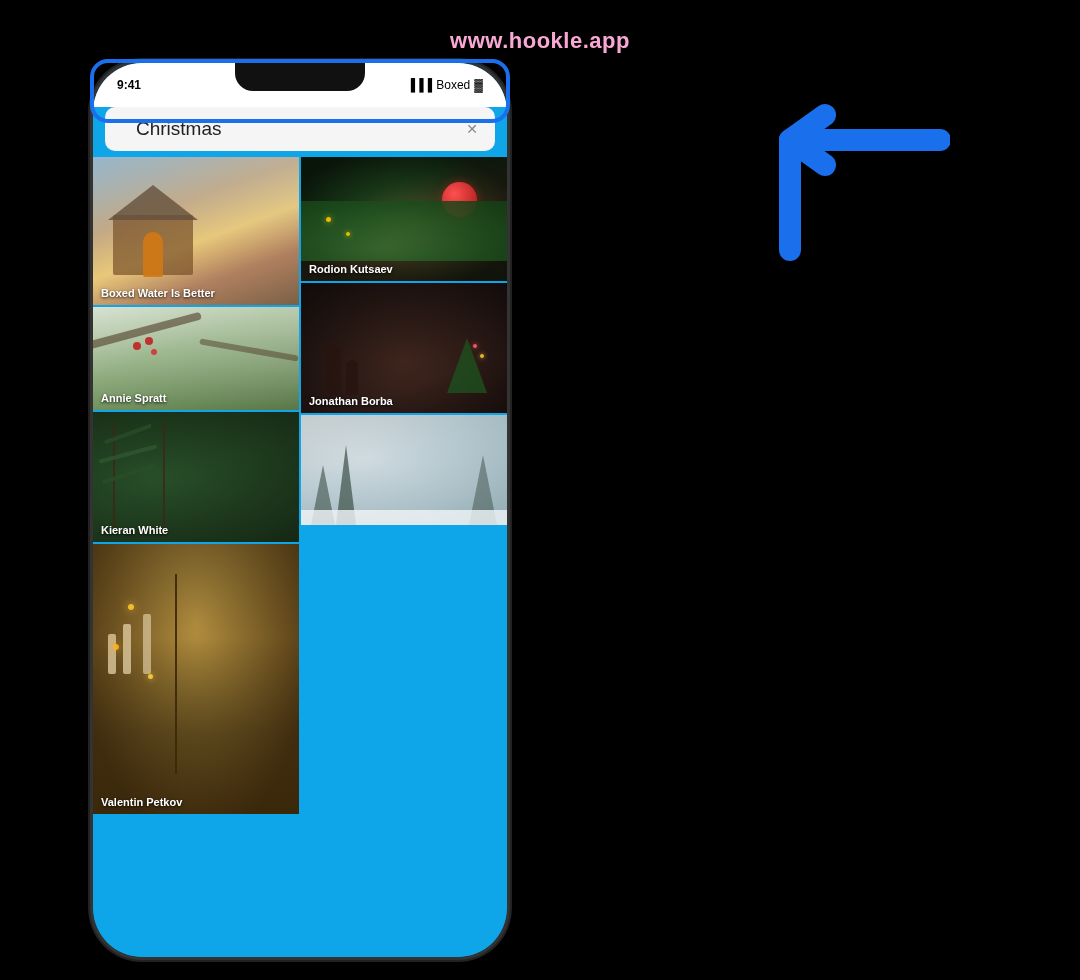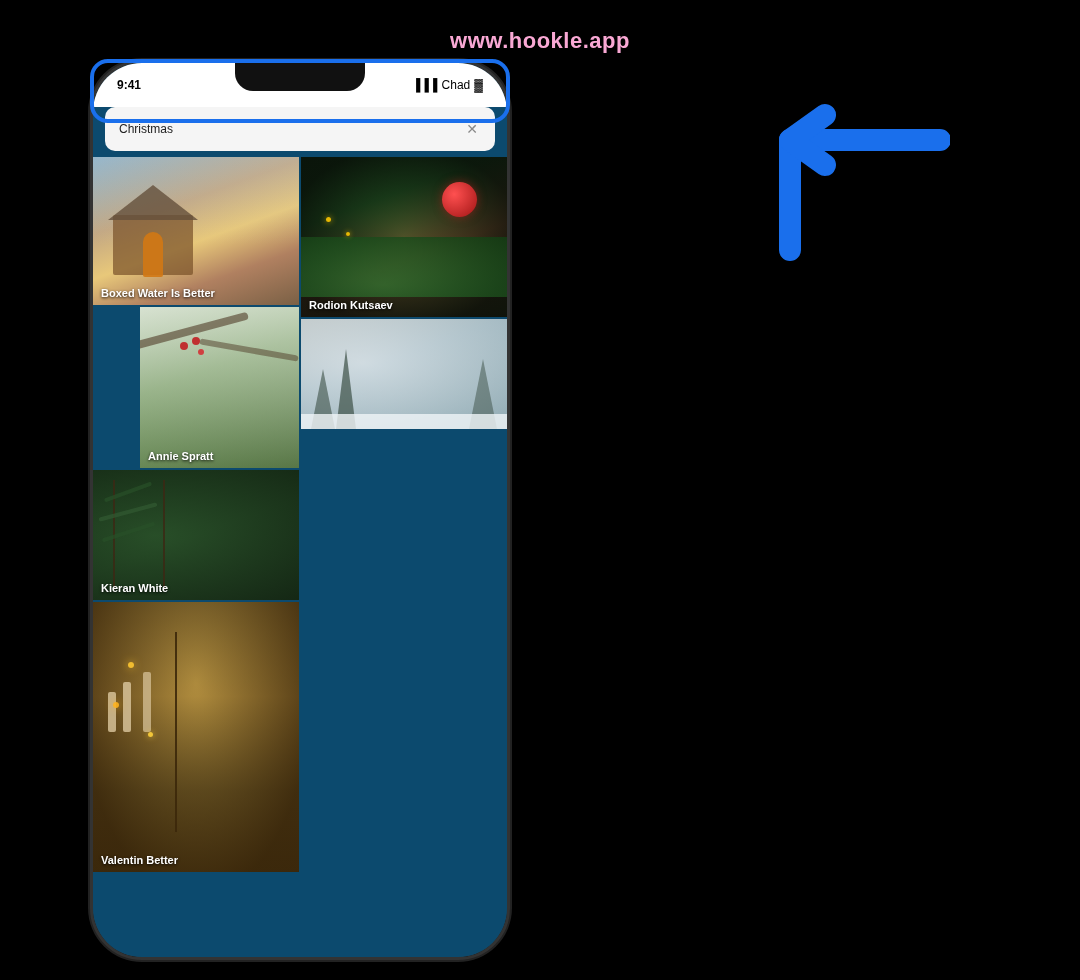"9:41" .phone-content { background: #0c4a6e -> #0ea5e9 }
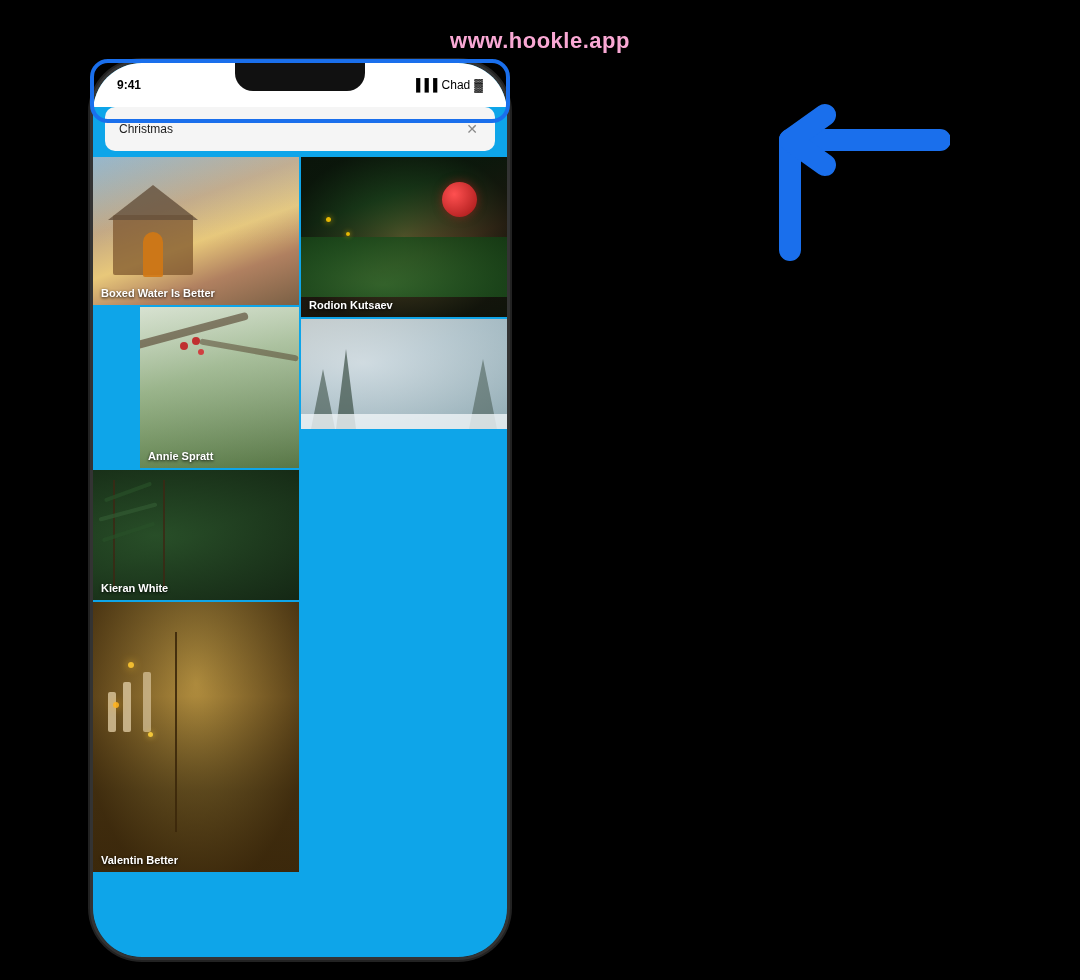"Chad" span { text: Chad -> Boxed }
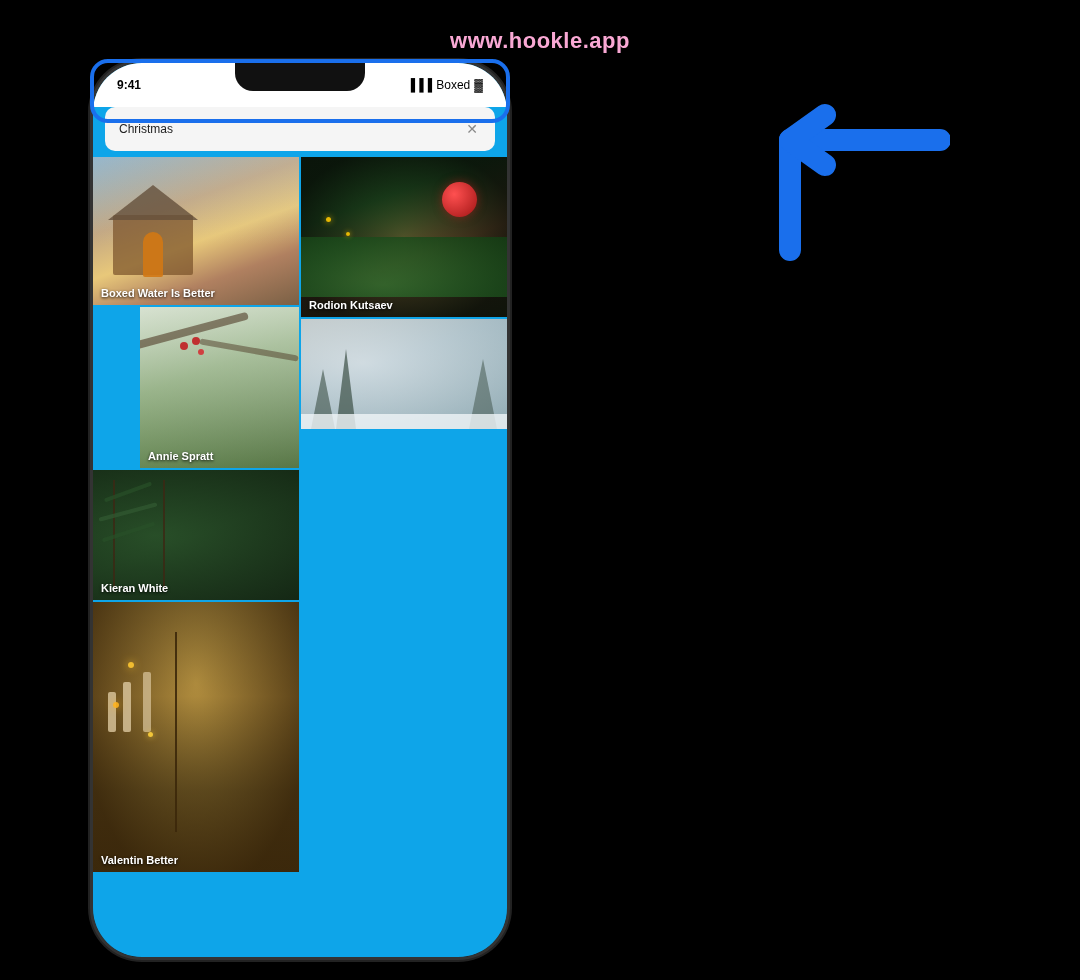"Christmas" .search-input-text { font-size: 12px -> 19px; margin-left: none -> 17px }
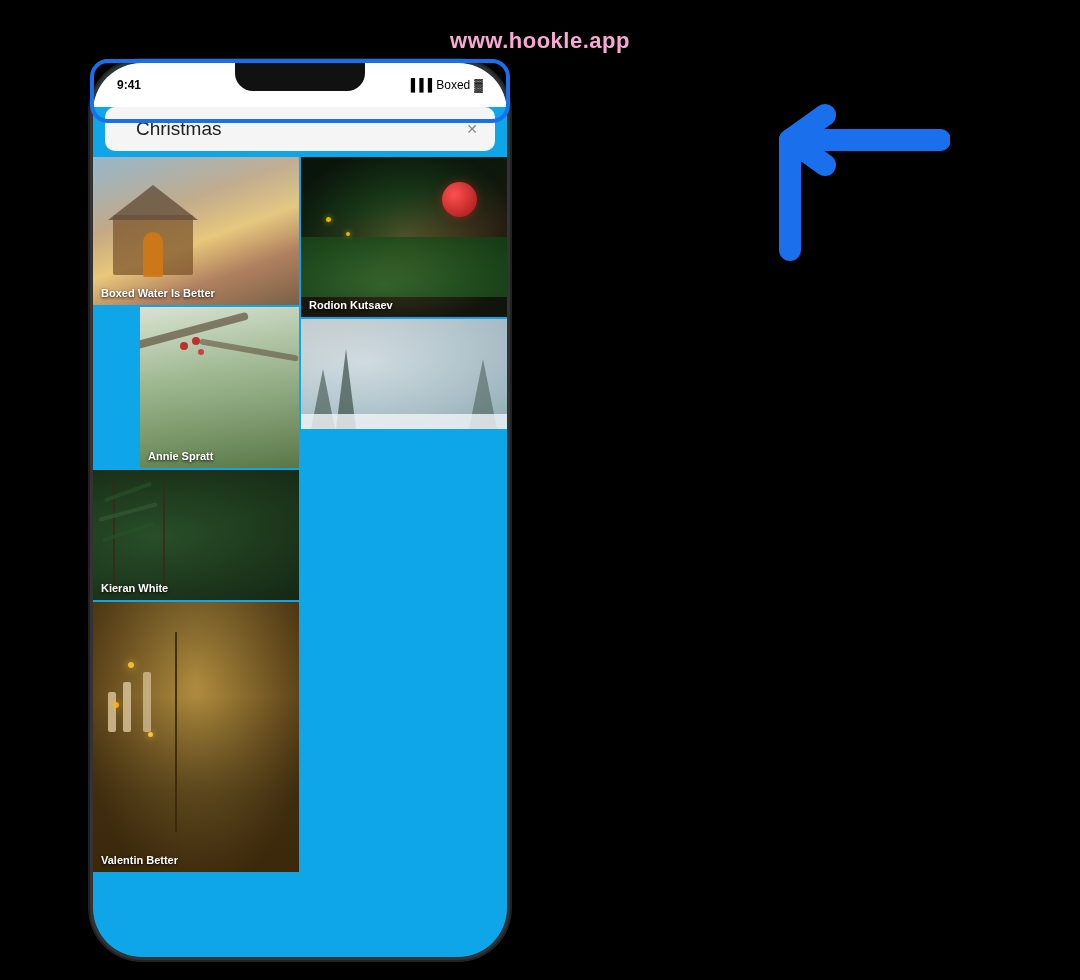"Rodion Kutsaev" div.photo-item { height: 160px -> 124px }
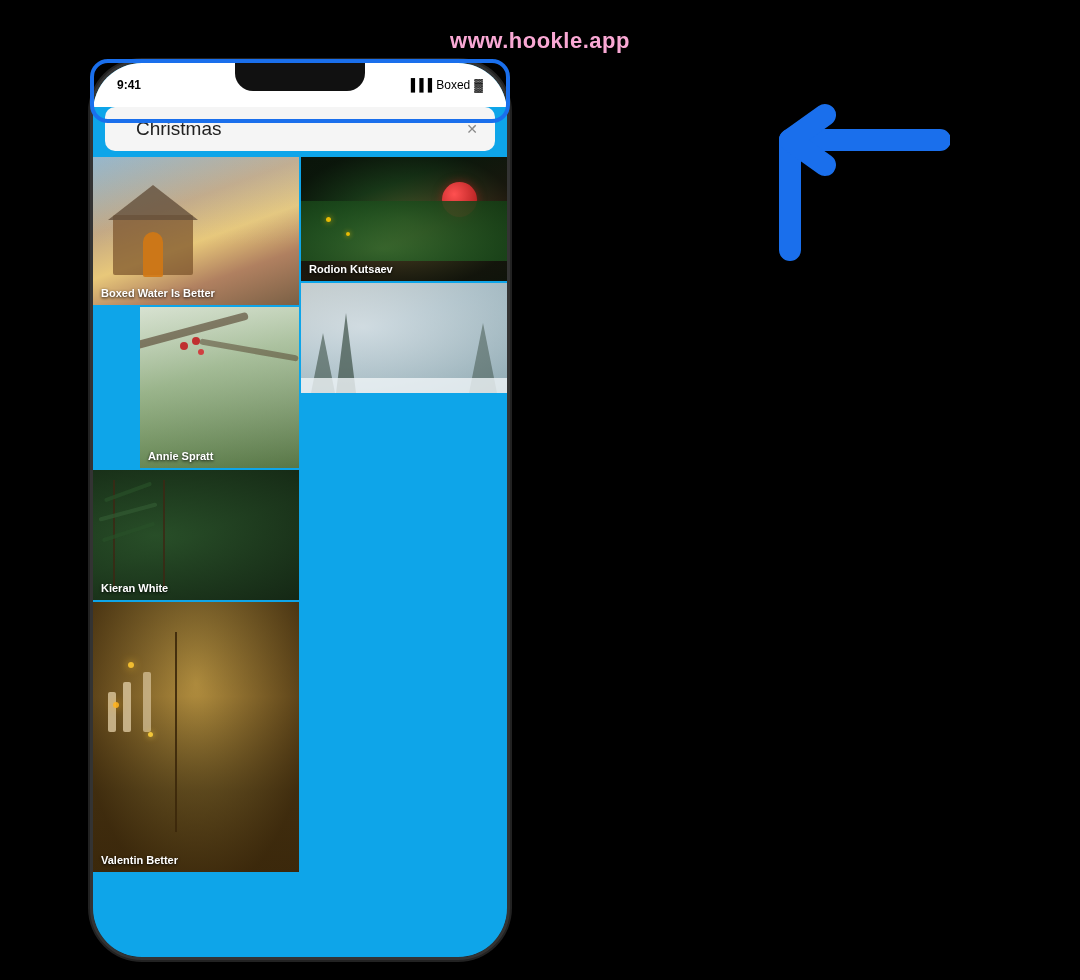"Annie Spratt" div.photo-item { height: 161px -> 103px; margin-left: 47px -> none }
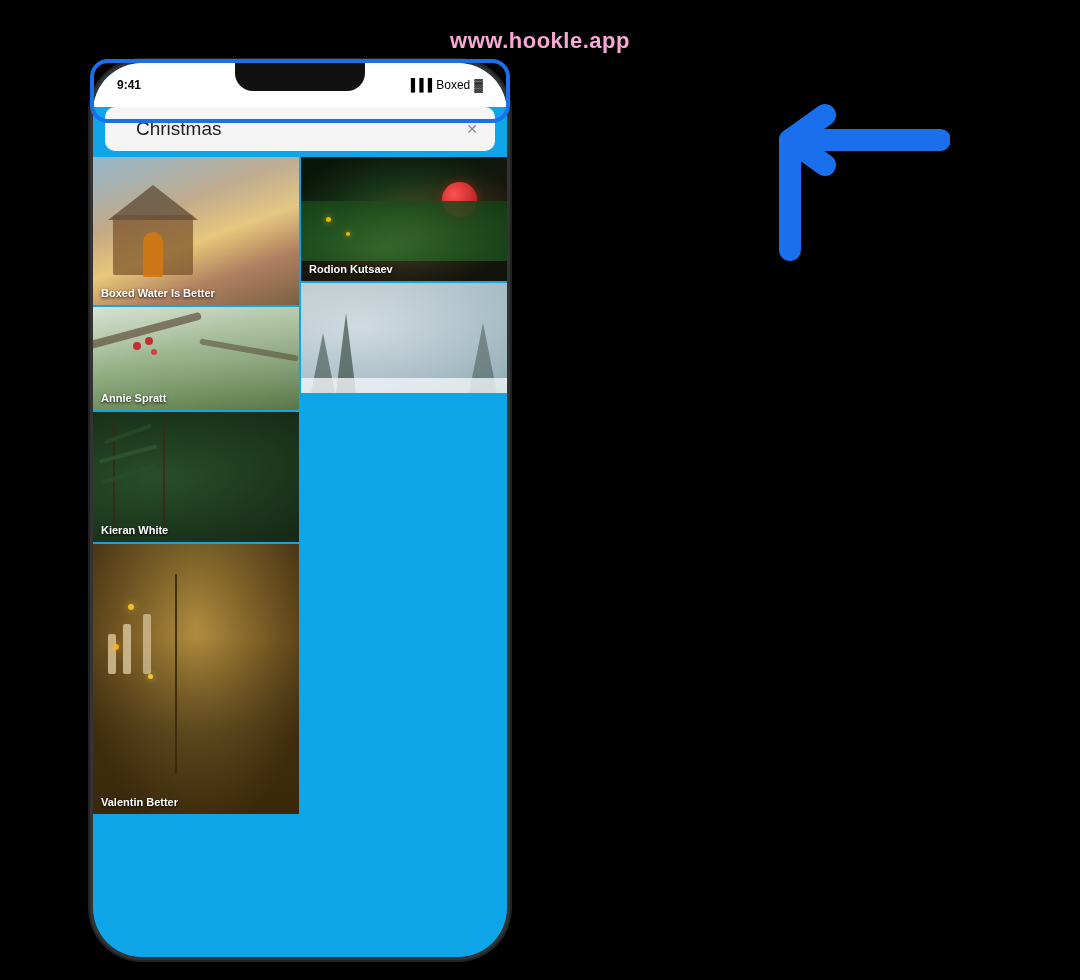"Jonathan Borba" div.photo-item { html: none -> <div> <div></div> <div></div> <div></div> <div></div> <div></div> <div></div> <span>Jonathan Borba</span> </div> }
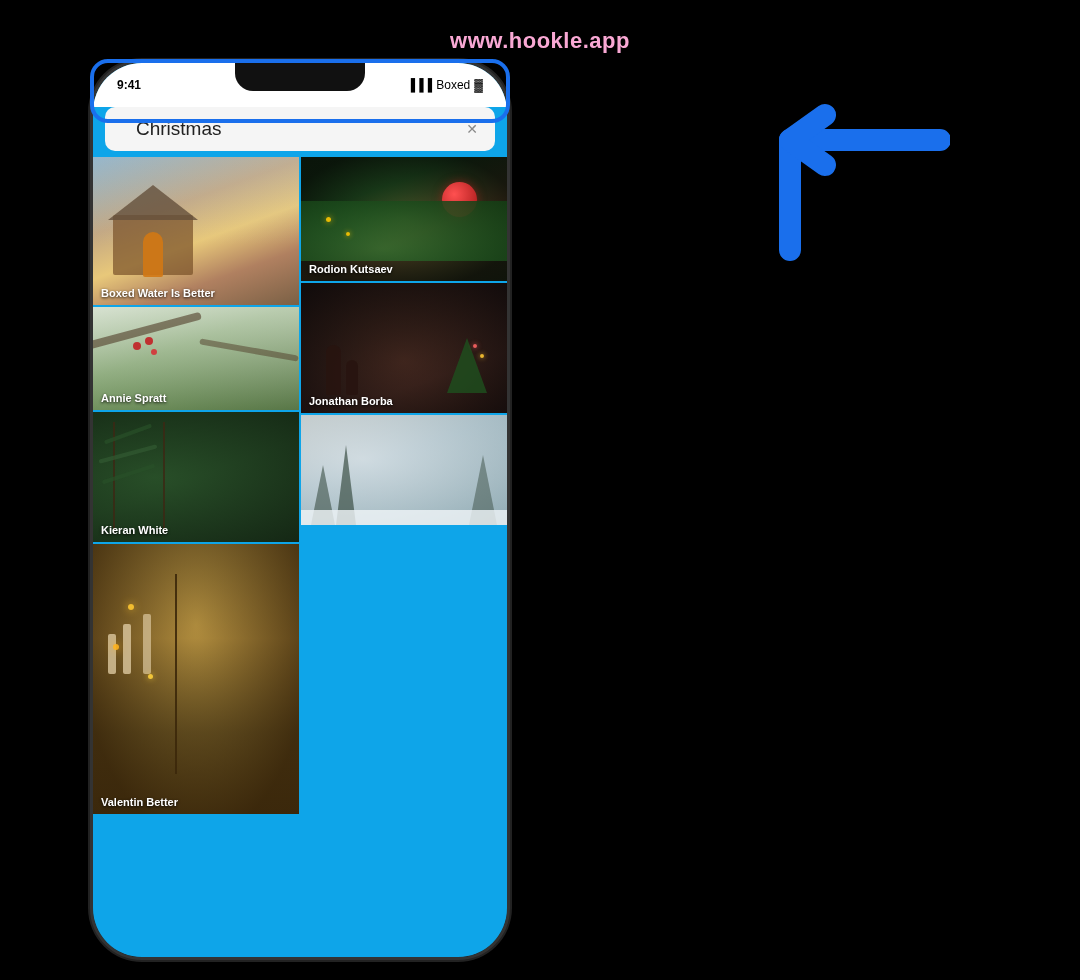"Valentin Better" span.photo-label { text: Better -> Petkov }
